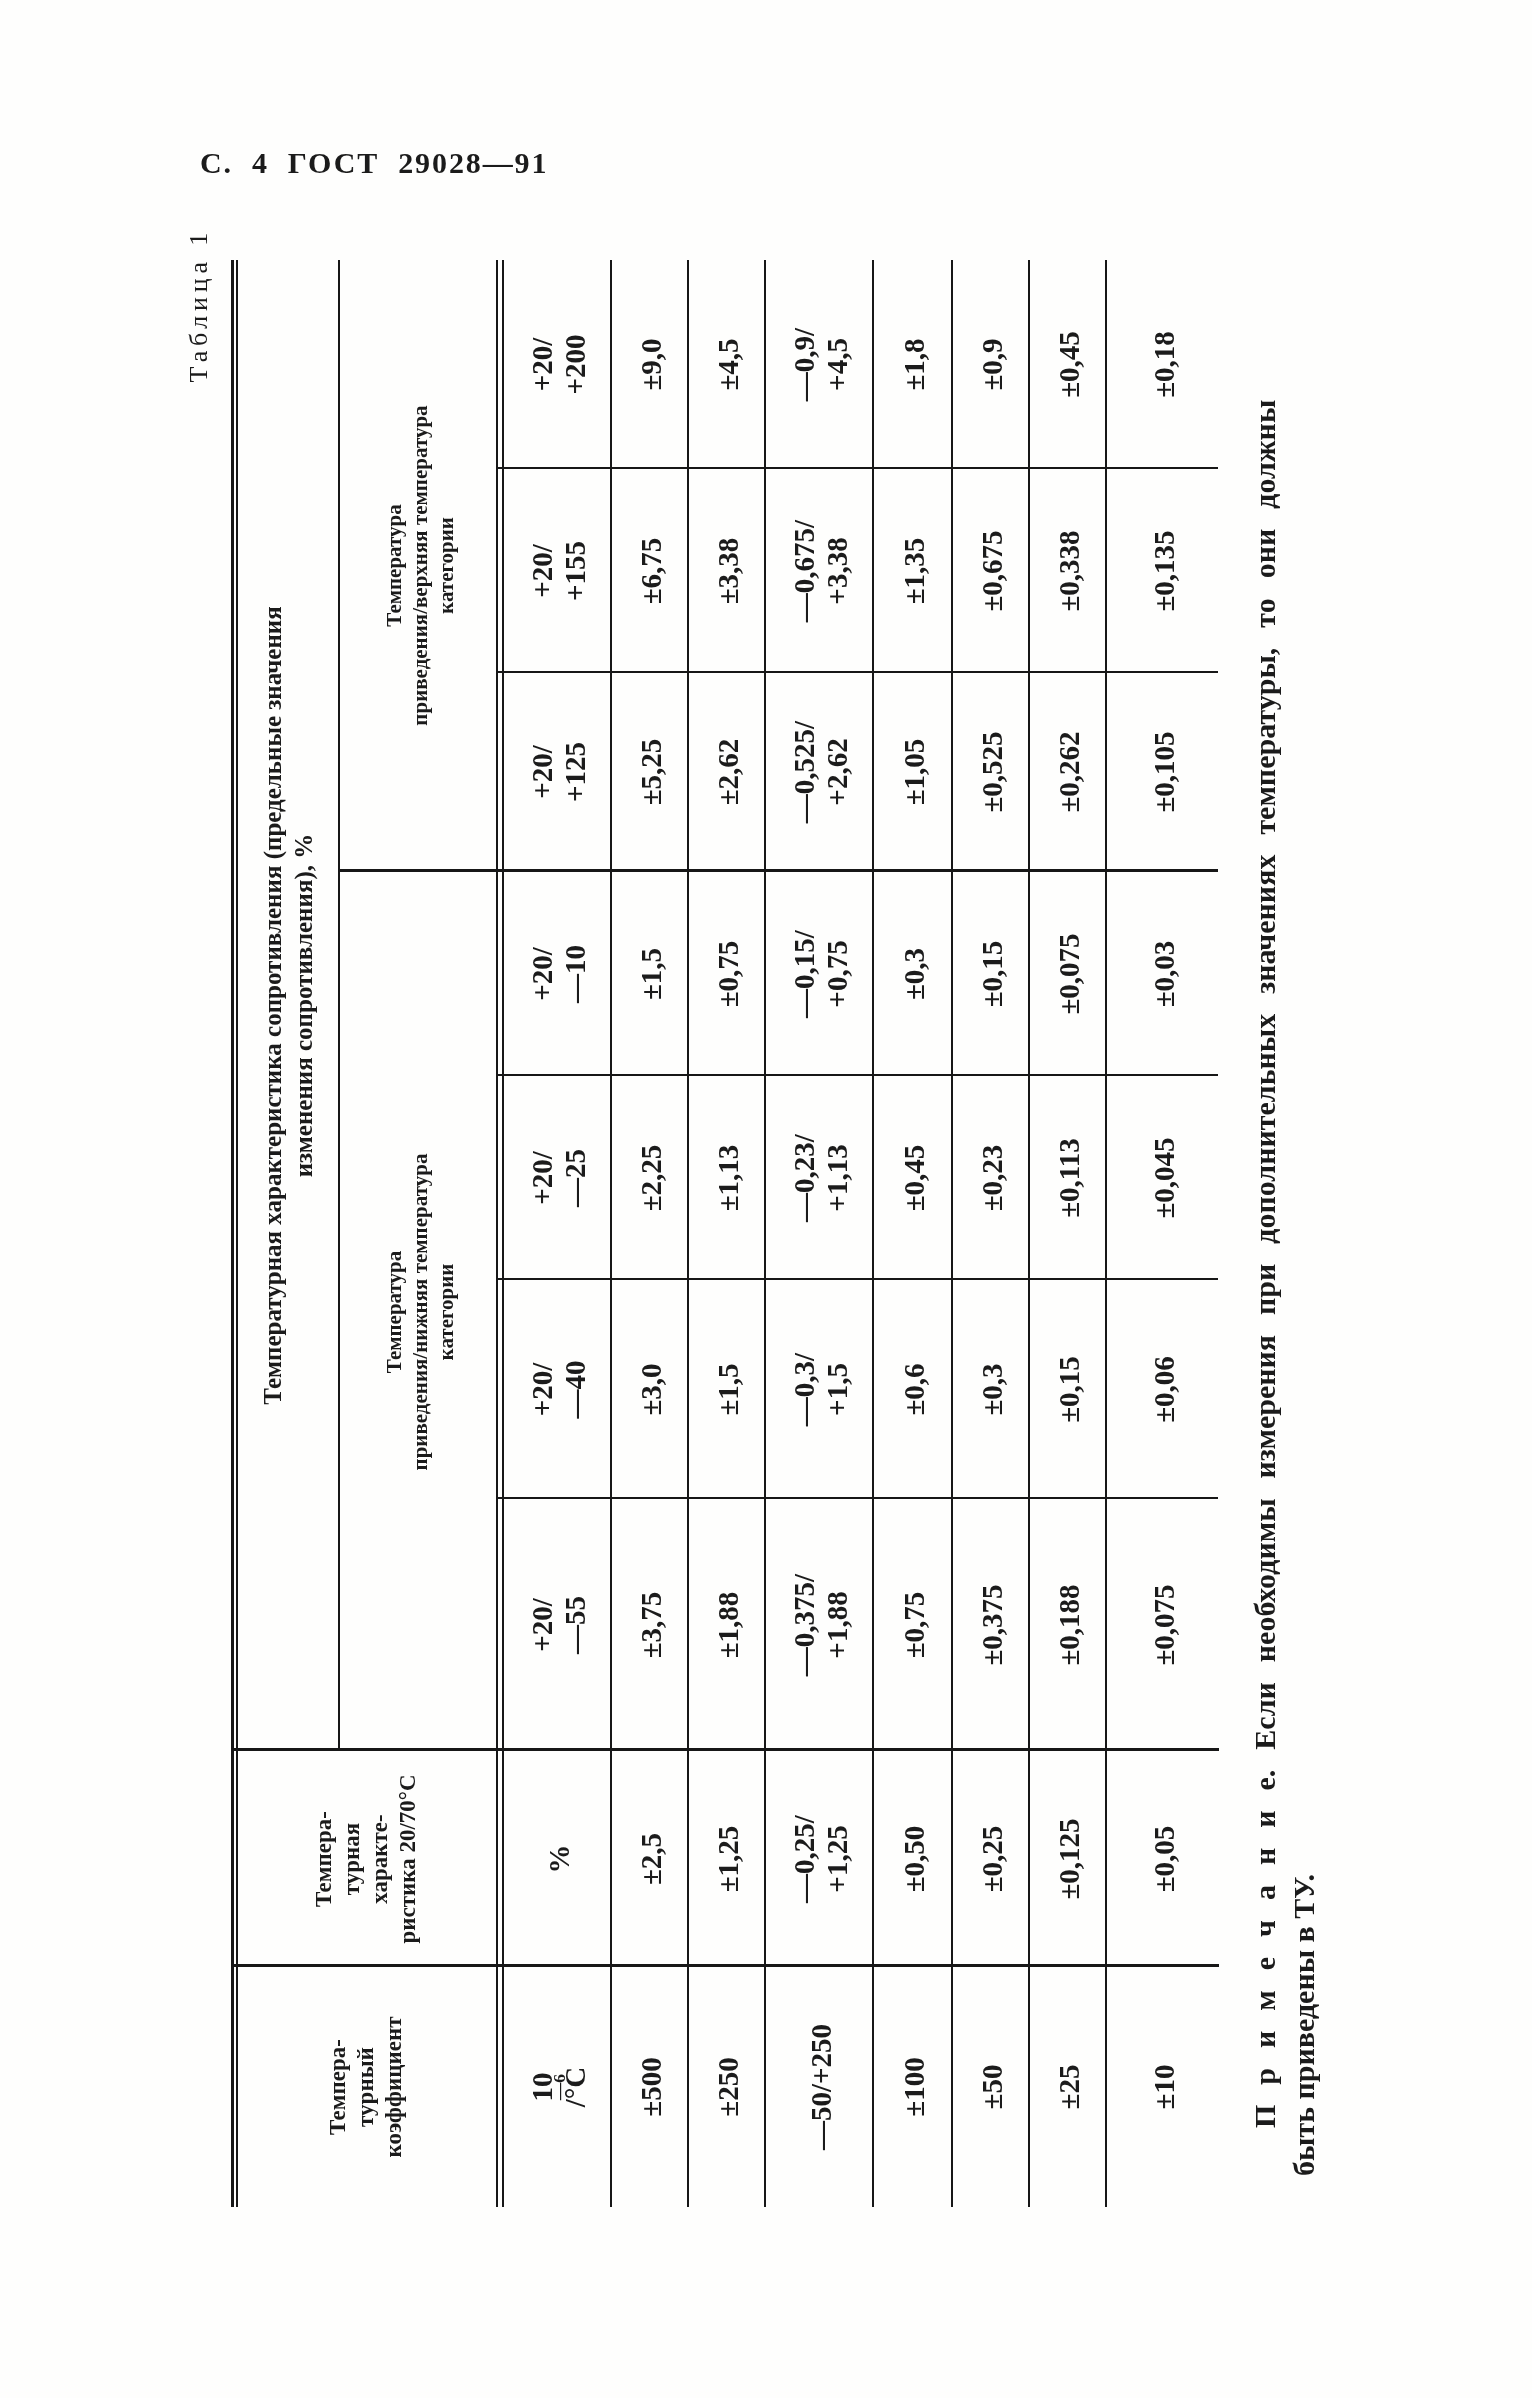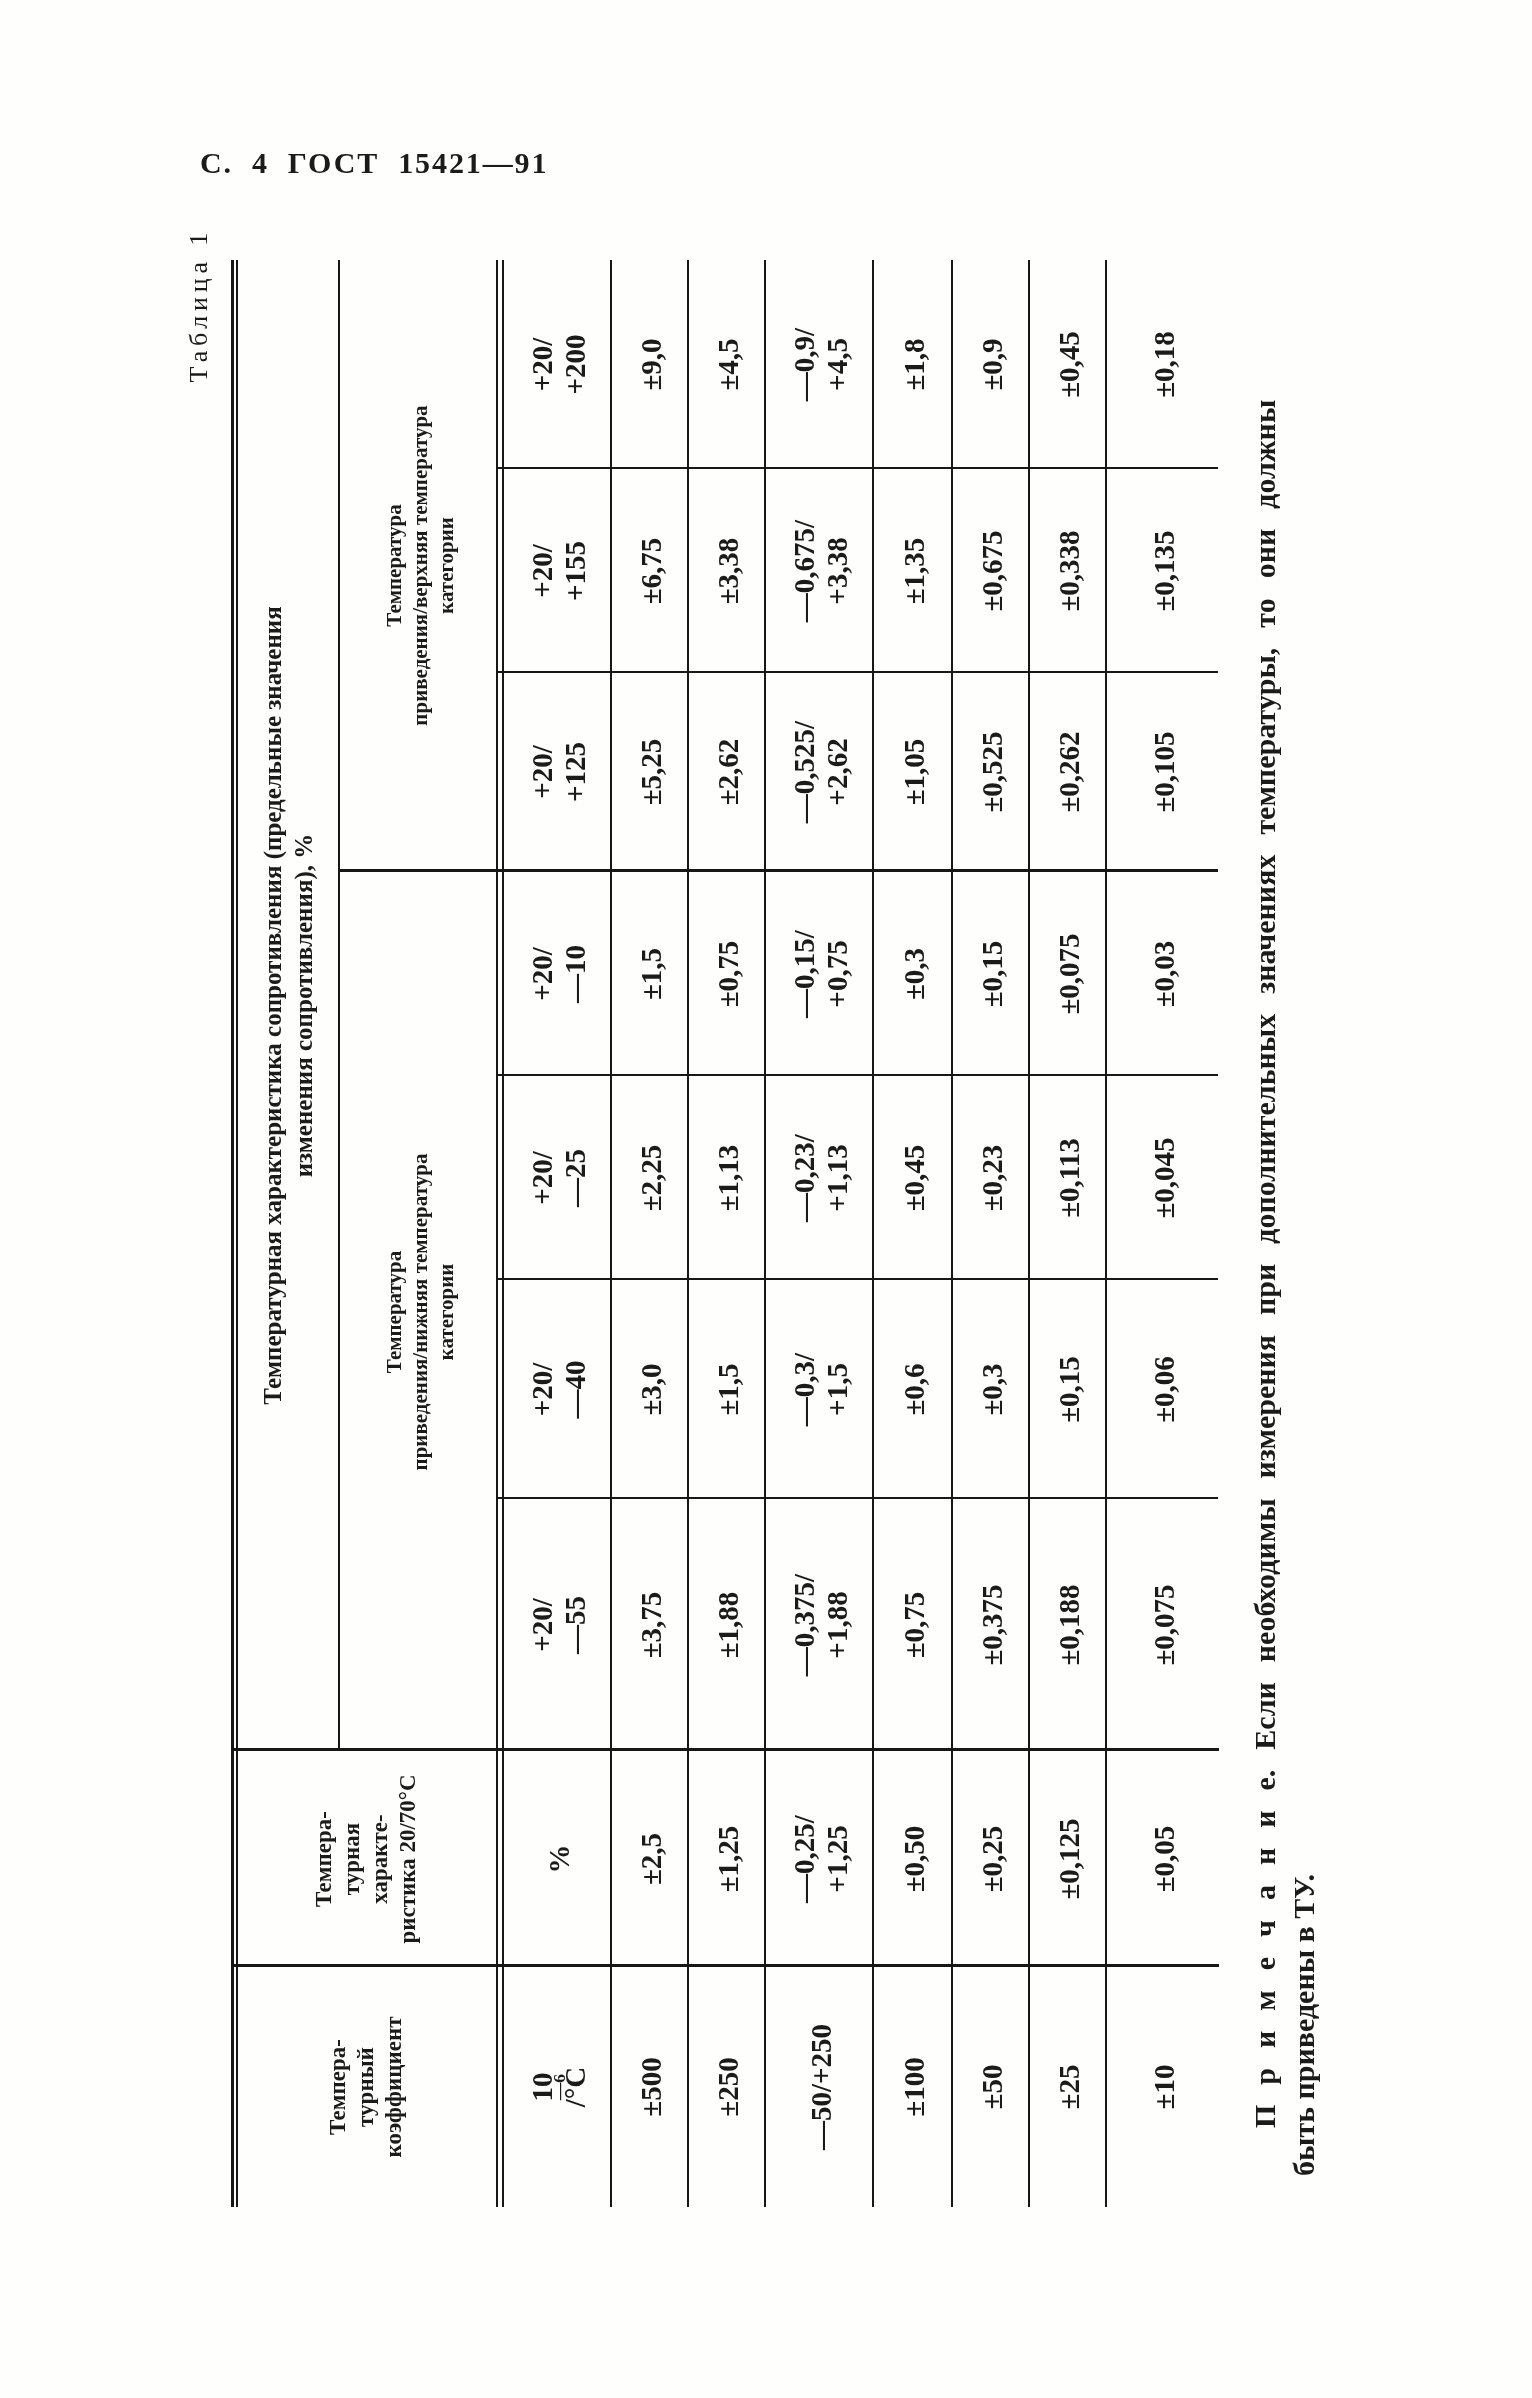"С. 4 ГОСТ 15421—91" div { text: 15421 -> 29028 }
